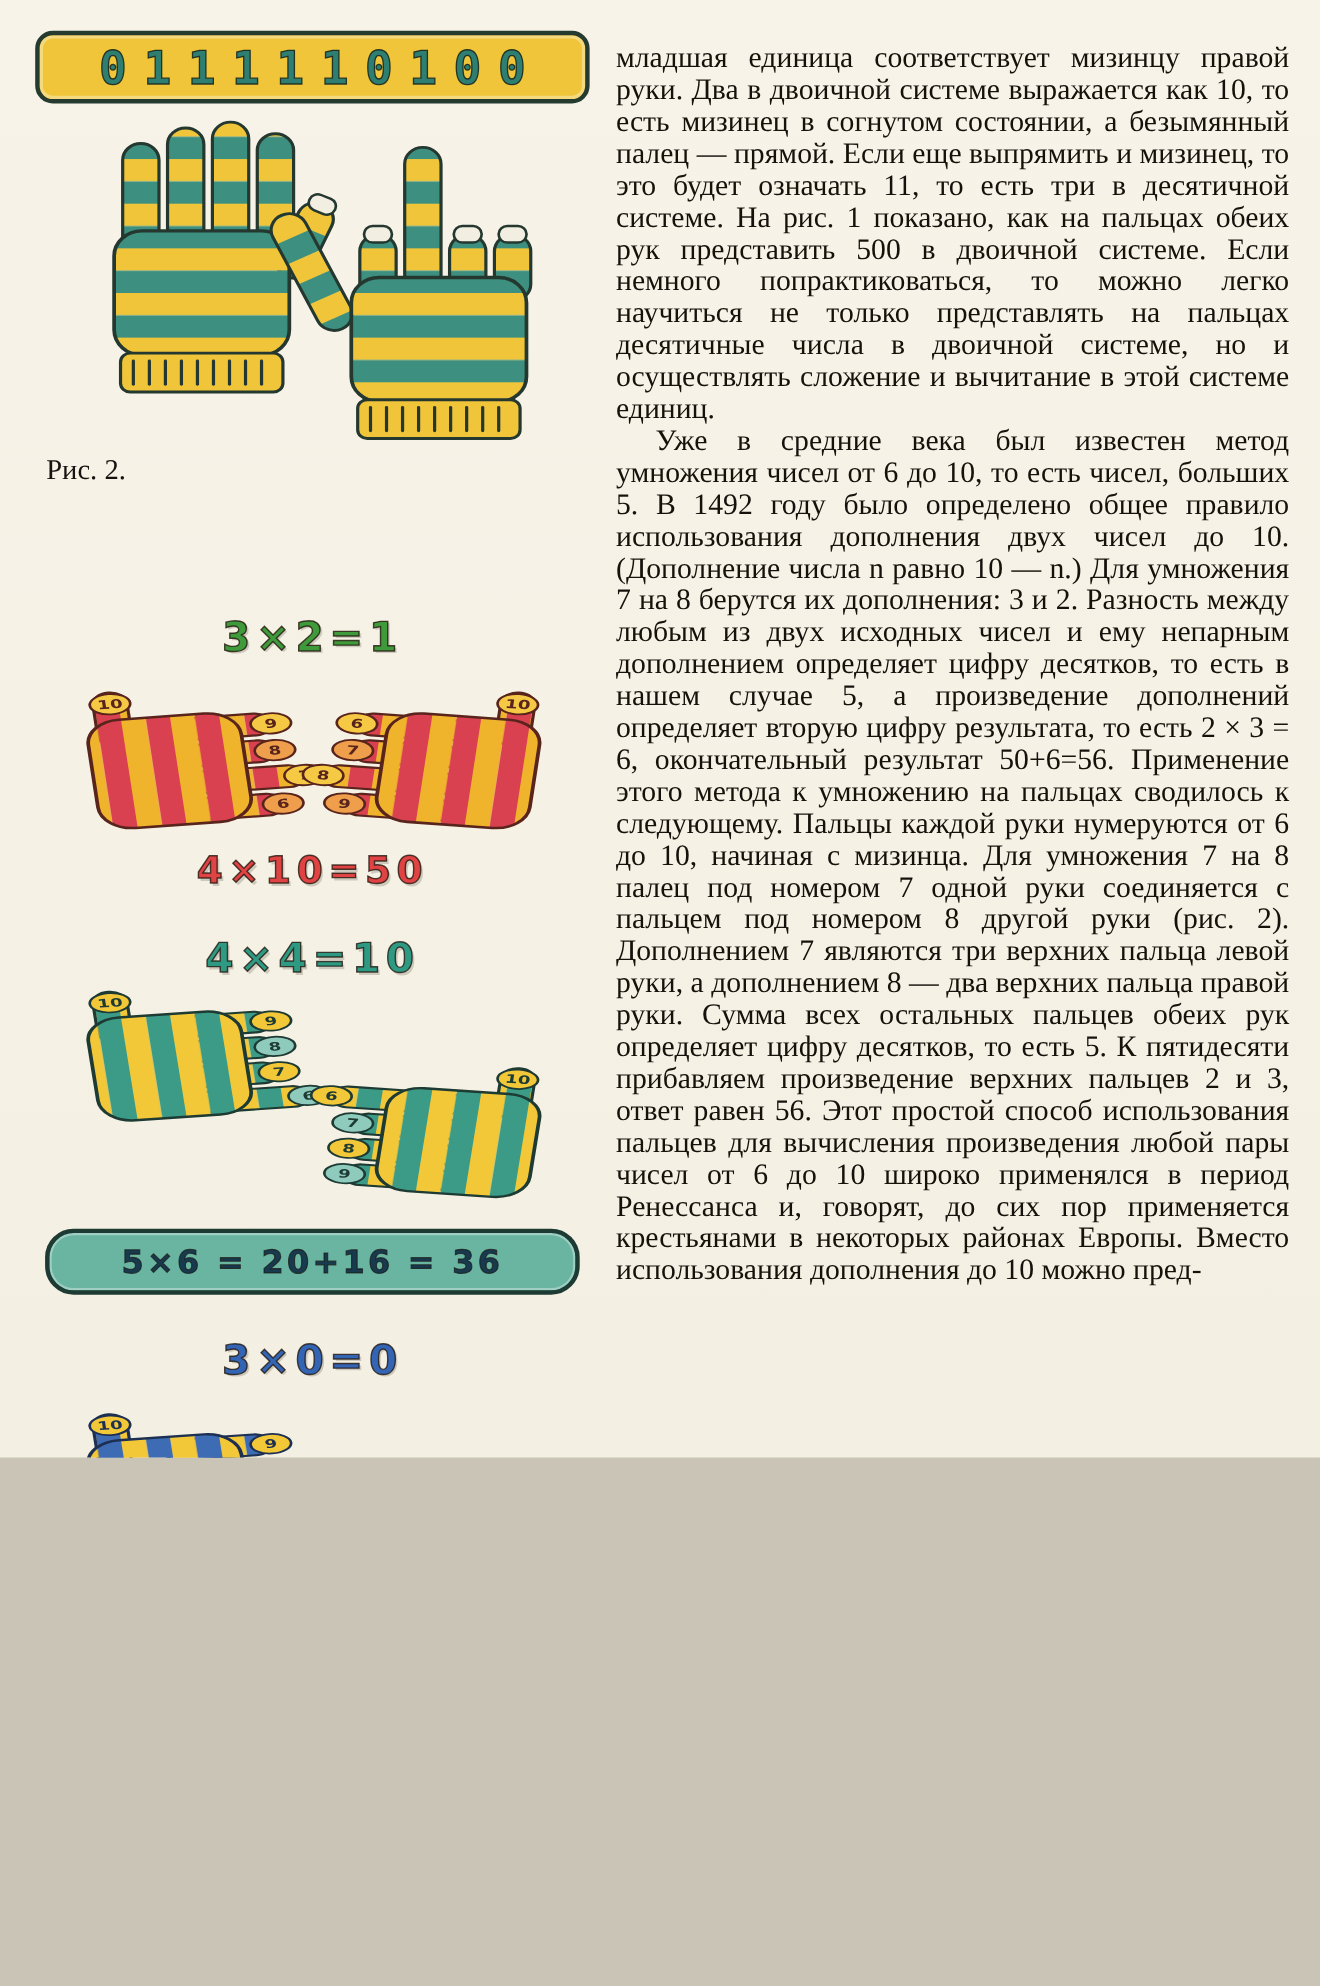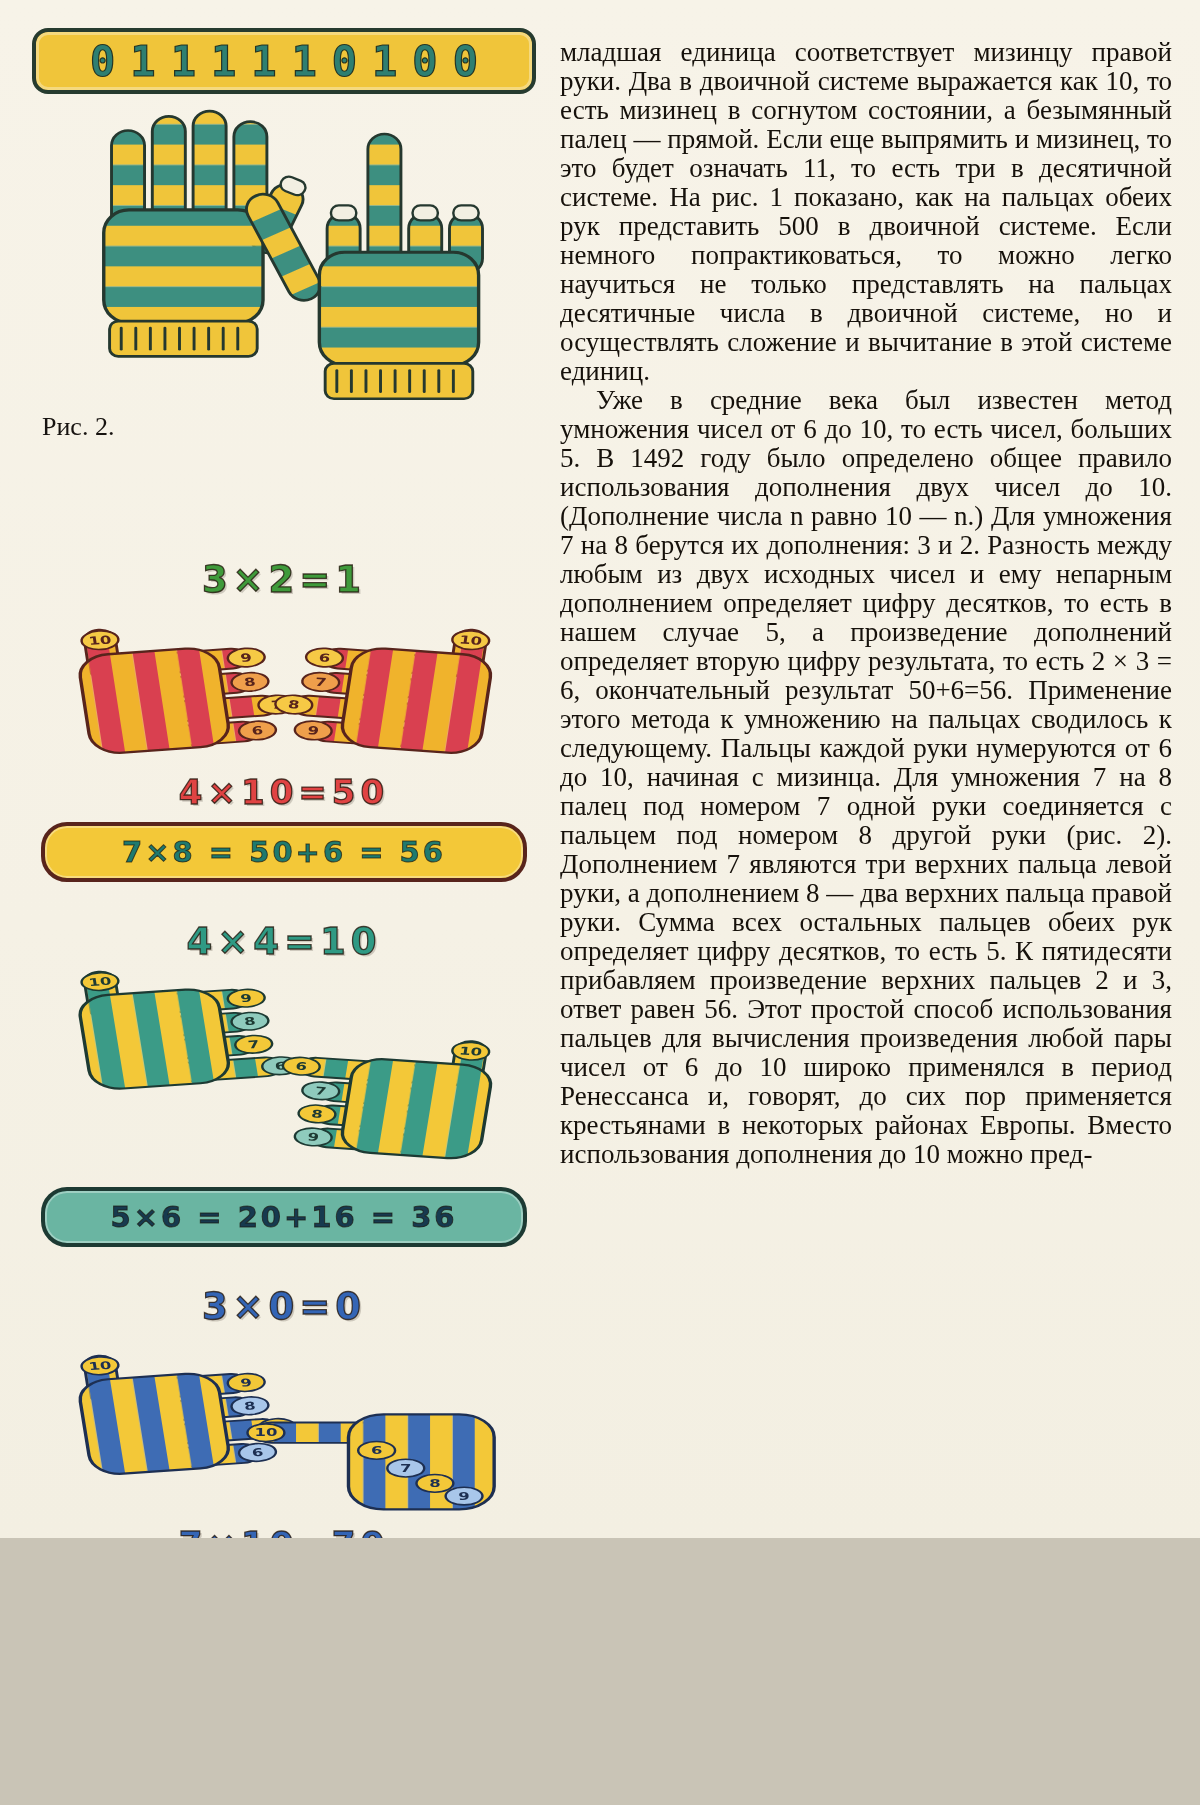"0111110100" .page { height: 1538px -> 1325px }
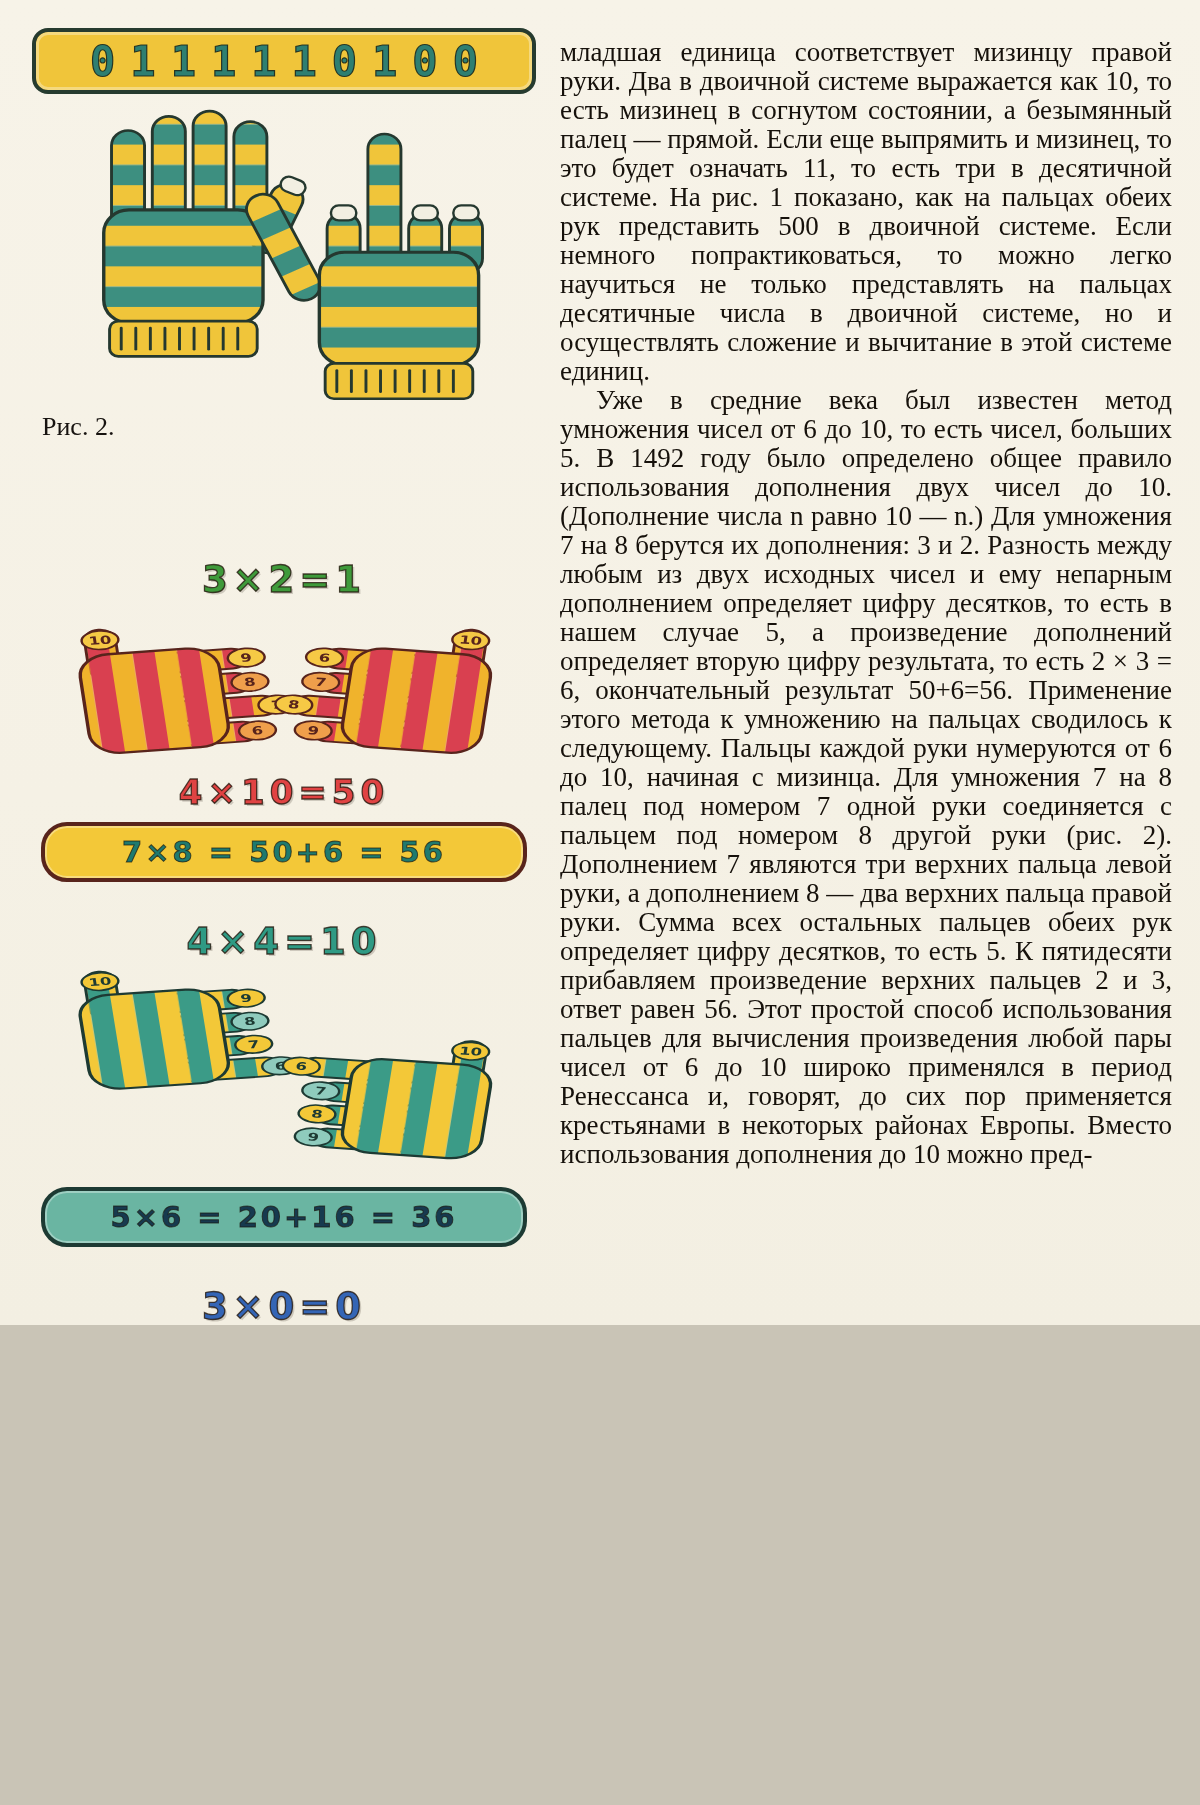"7×8 = 50+6 = 56" div.banner-eq { html: <div> <span>7×8 = 50+6 = 56</span> </div> -> none }
